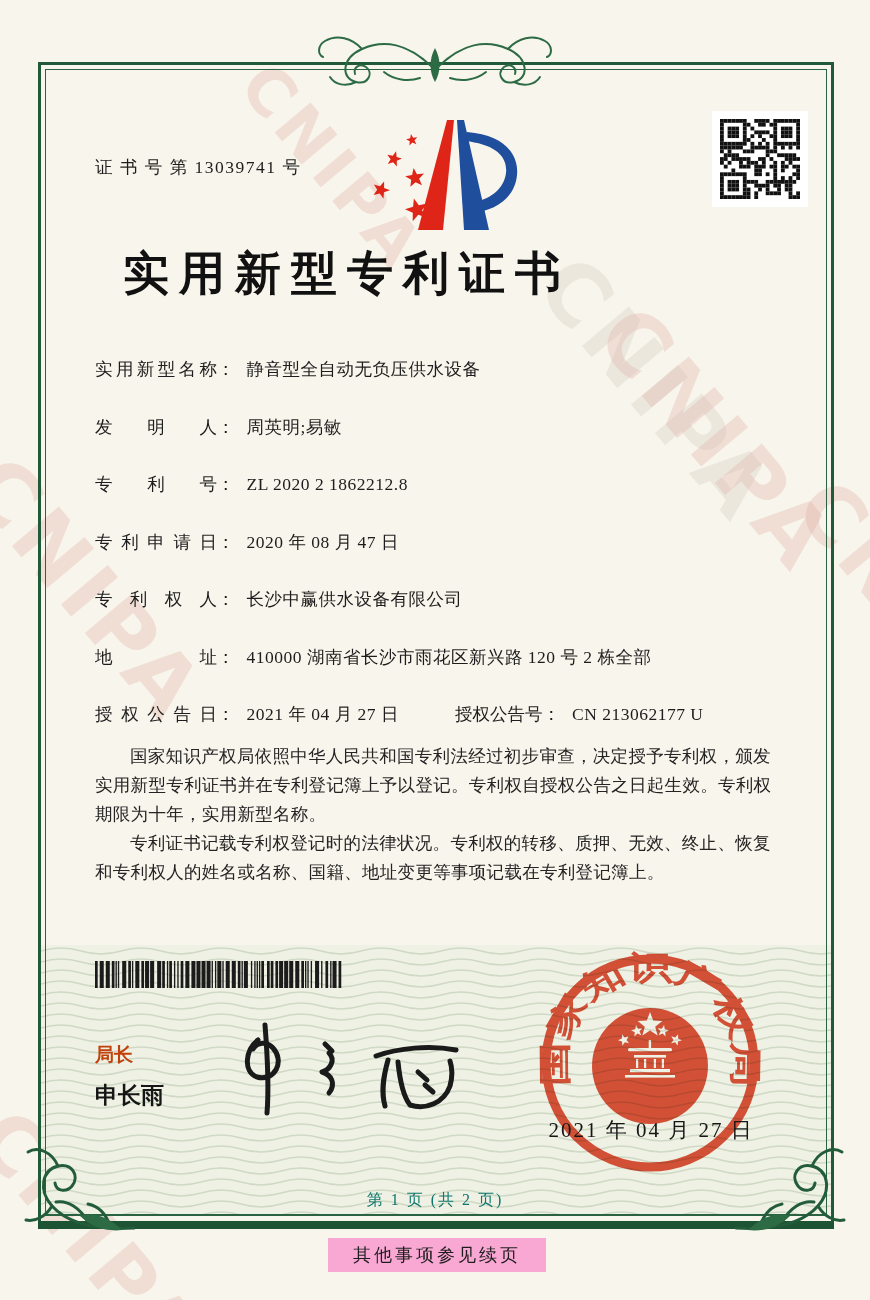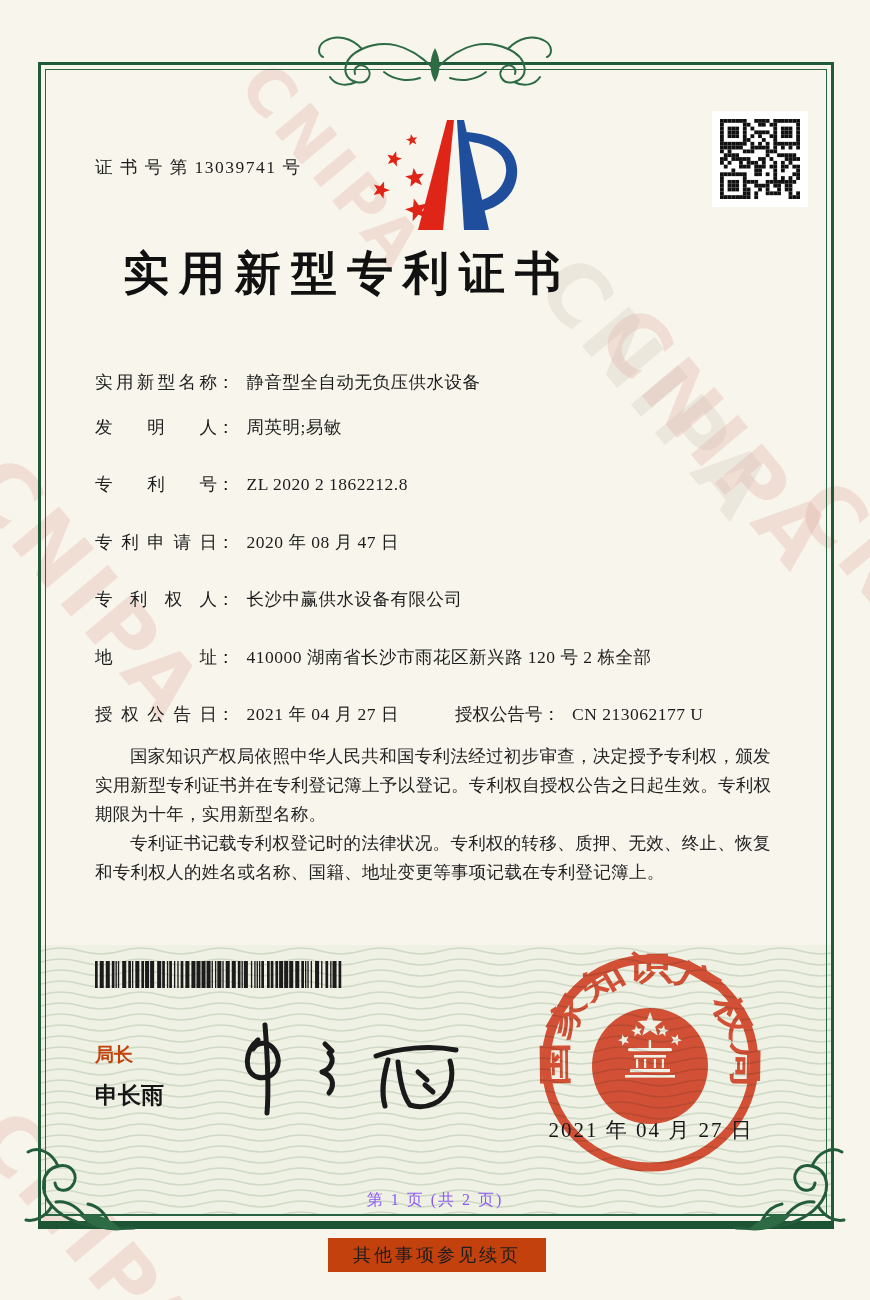"实用新型名称： 静音型全自动无负压供水设备" div.frow { top: 370px -> 357px }
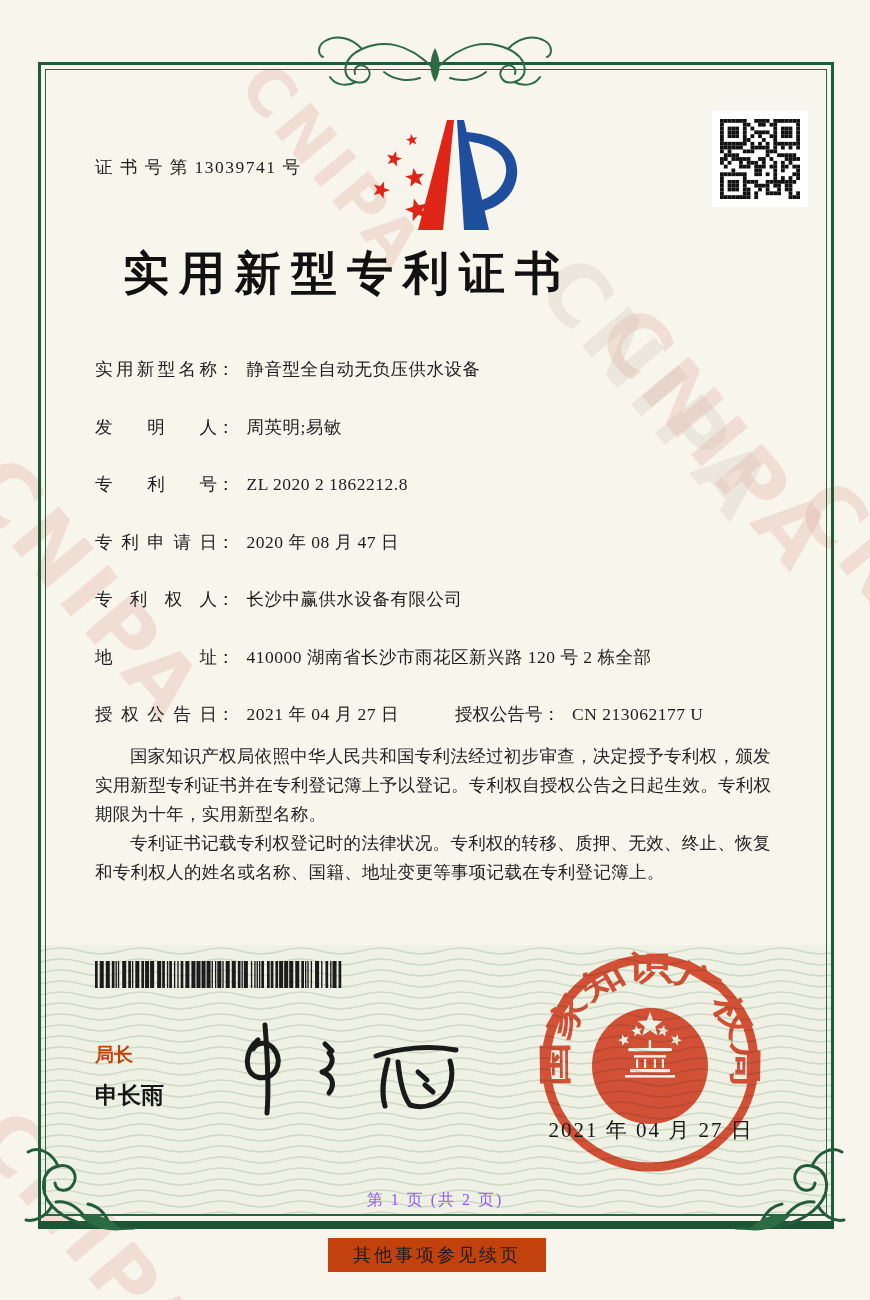"第 1 页 (共 2" .page-info { color: #8b5cf6 -> #0f766e }
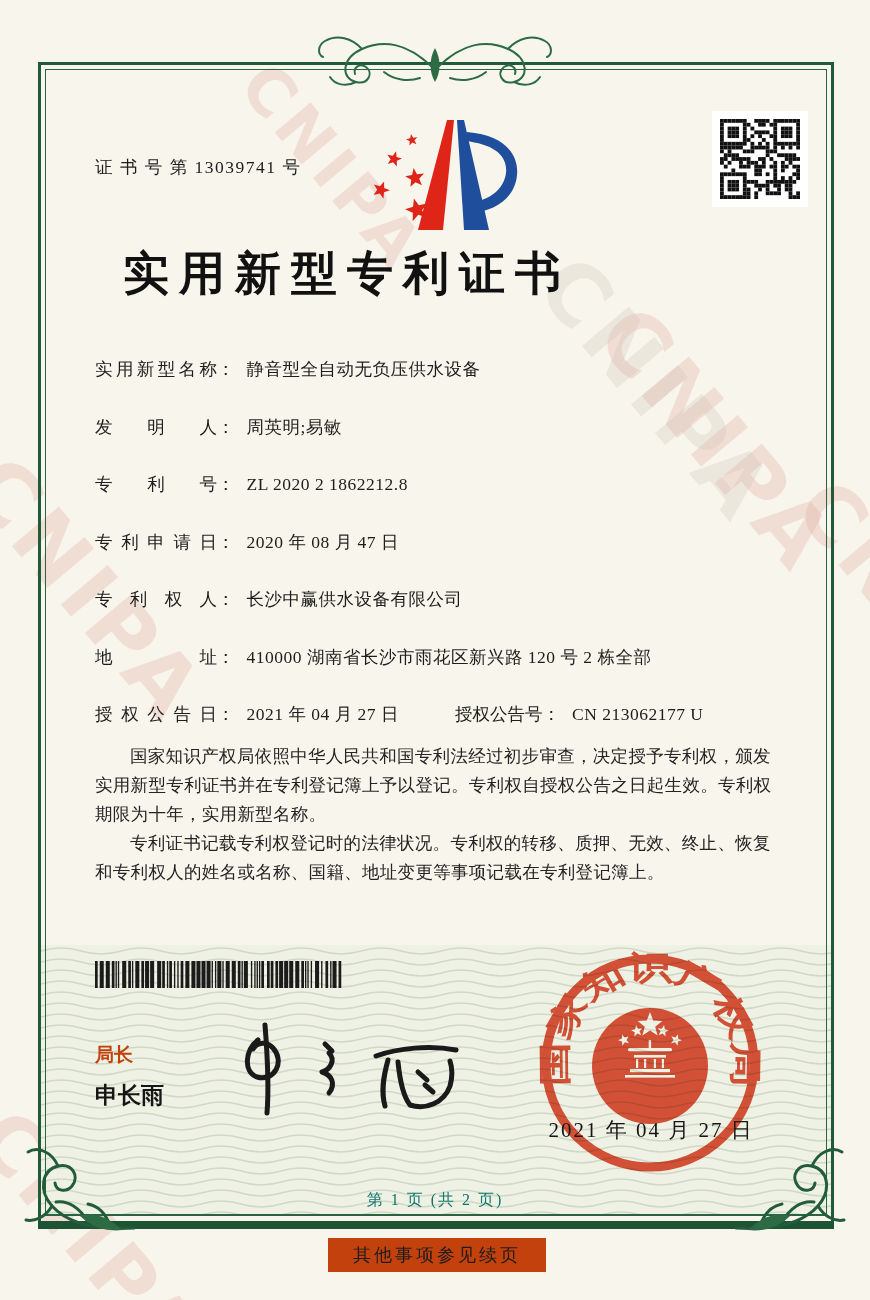"其他事项参见续页" .footer-note { background: #c2410c -> #f9a8d4 }
